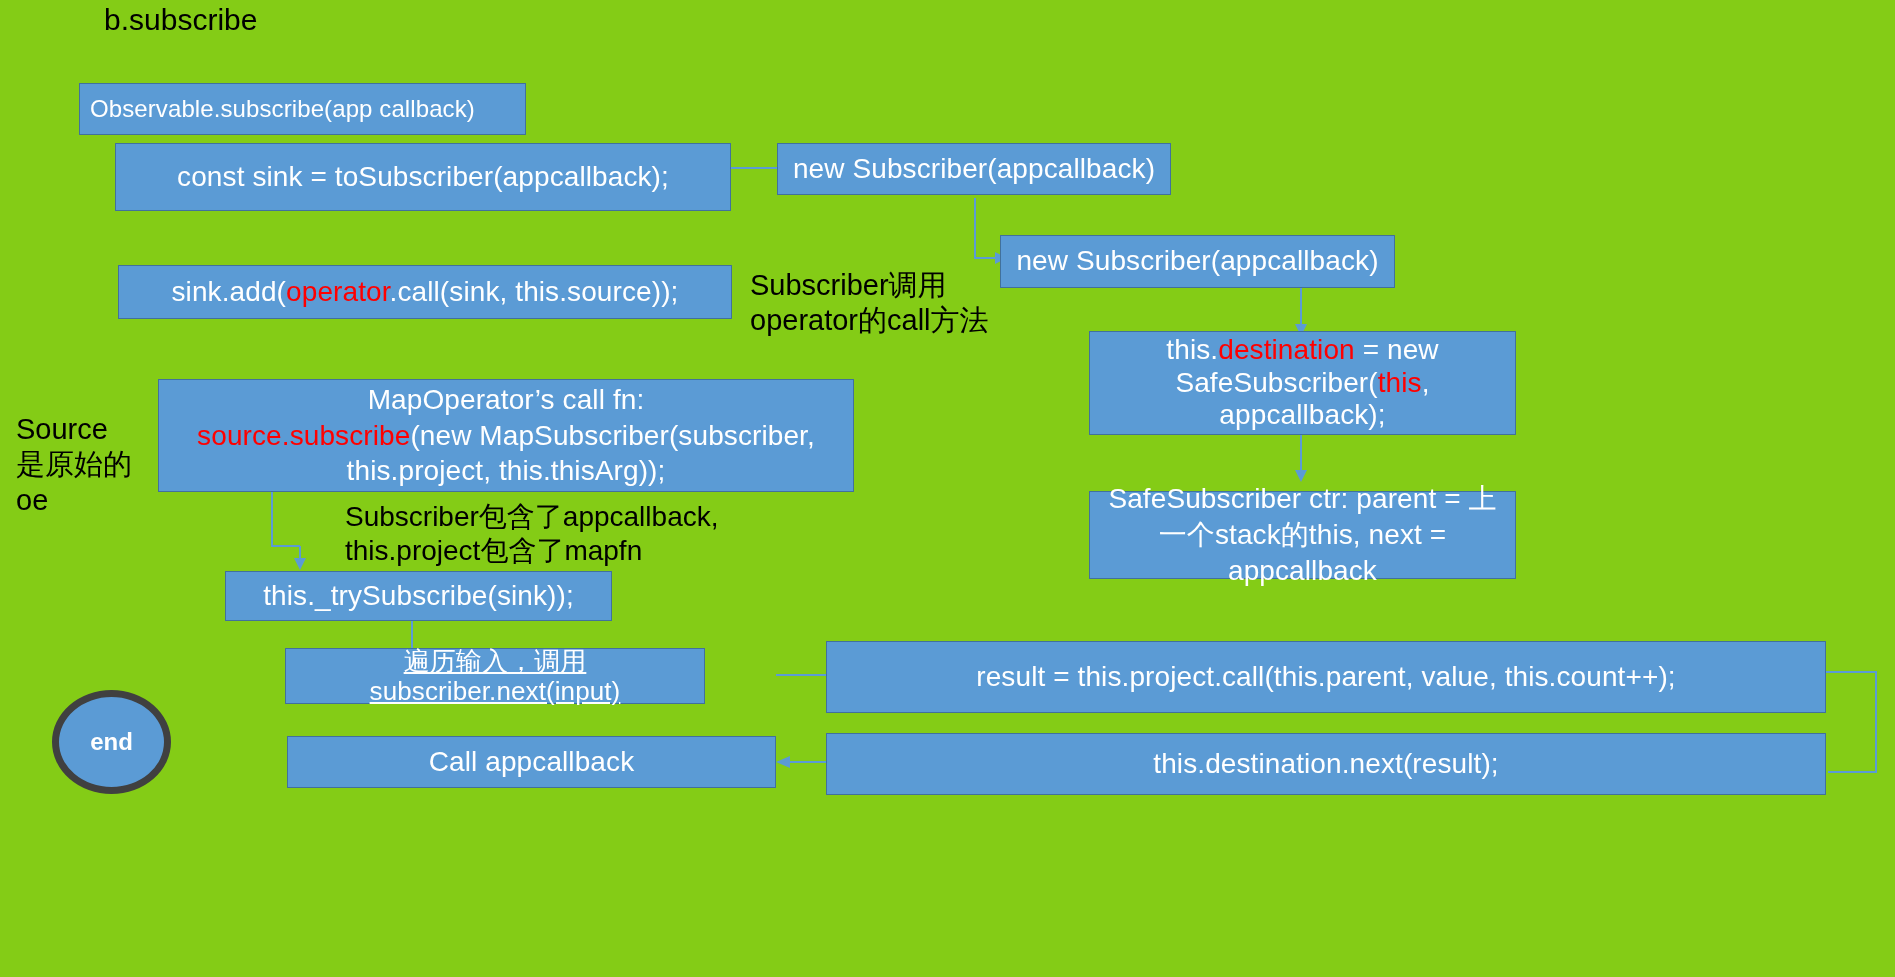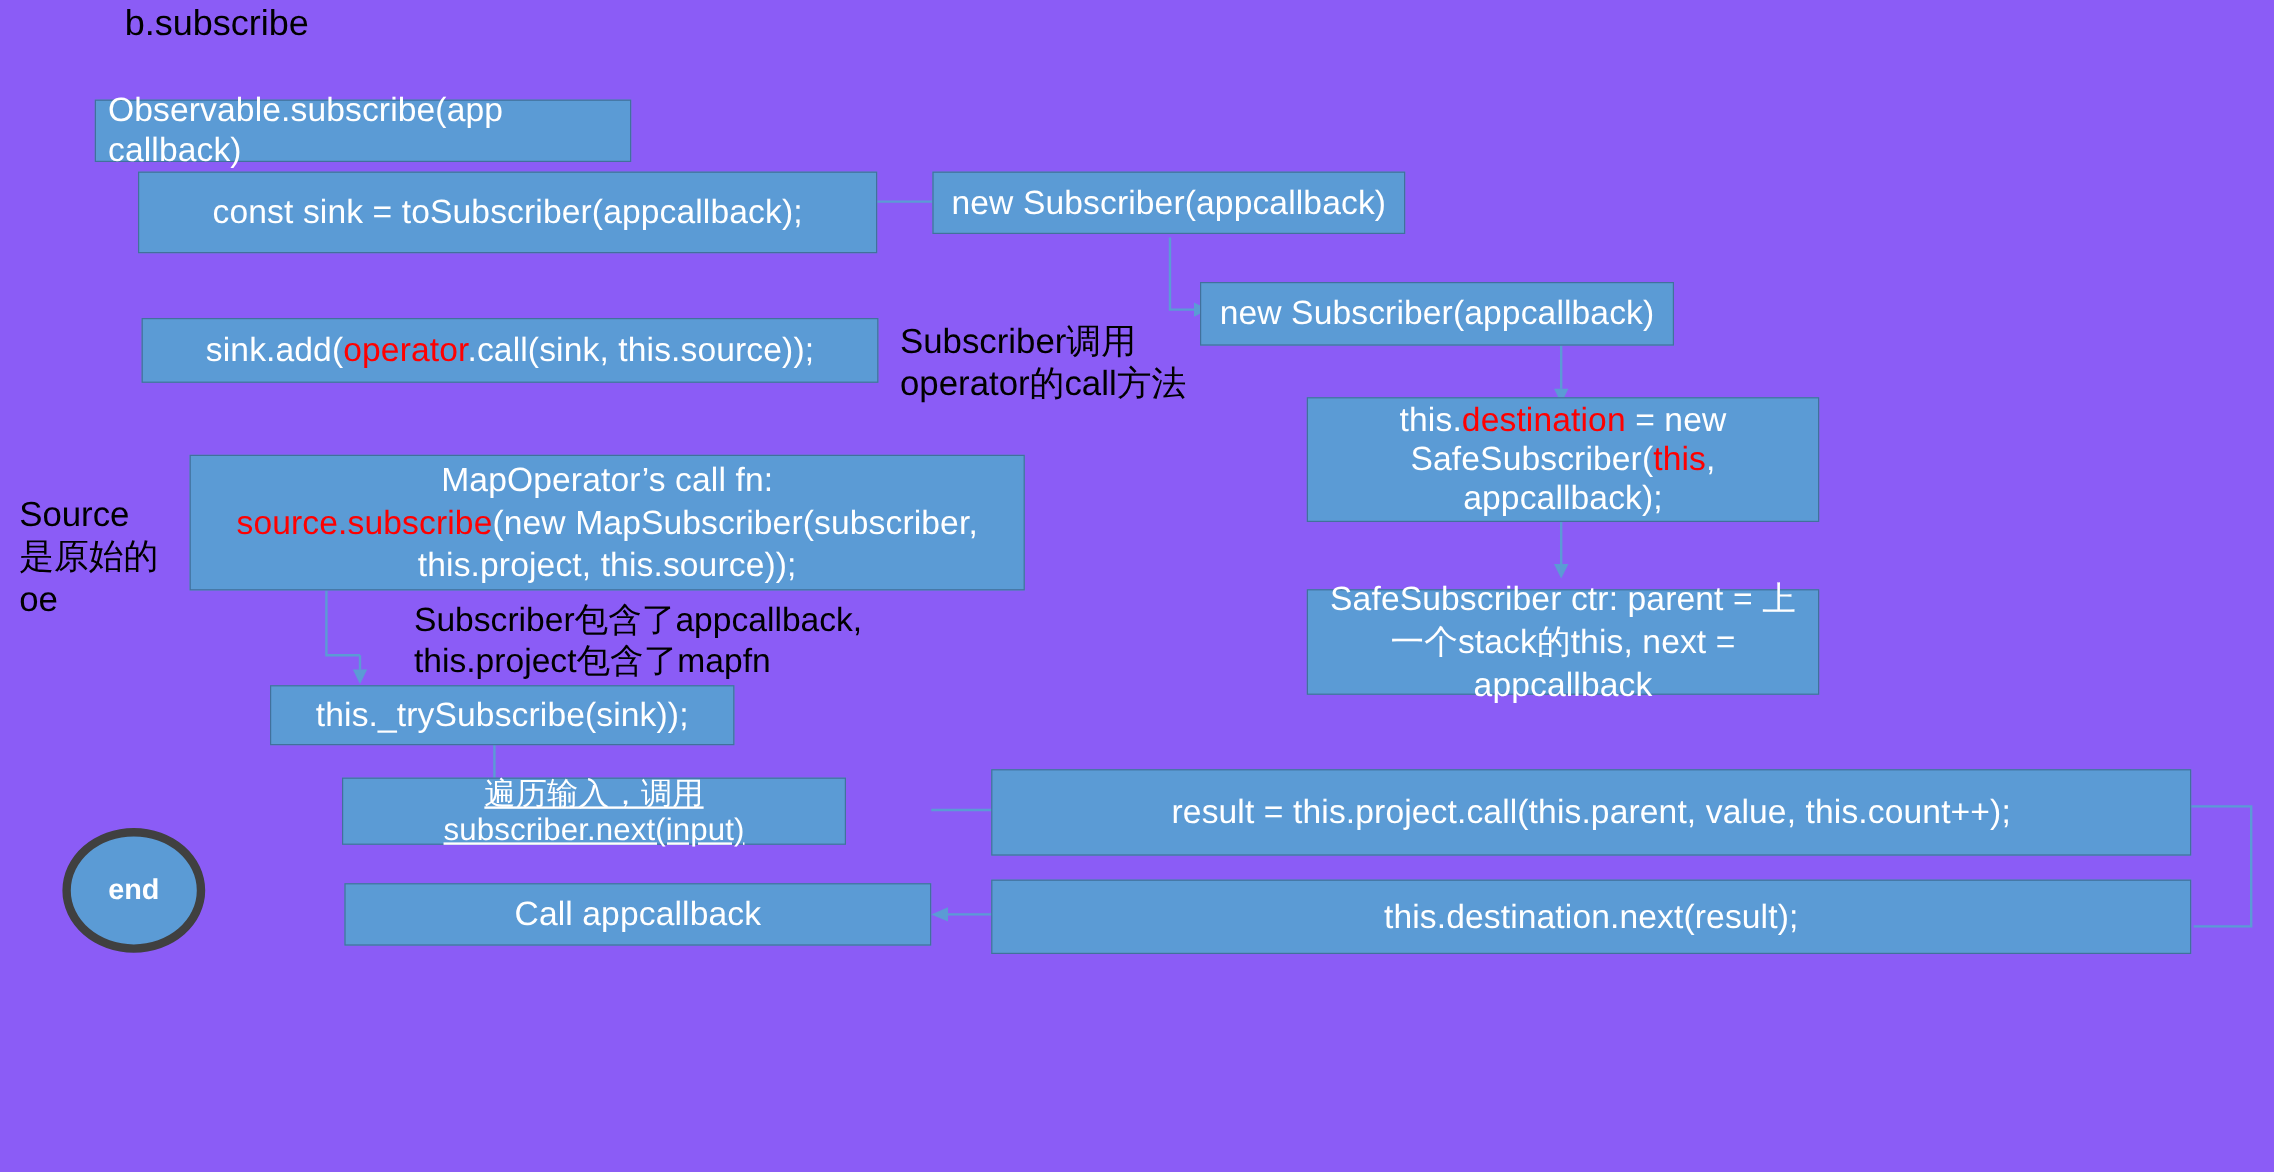"b.subscribe" #canvas { background: #8b5cf6 -> #84cc16 }
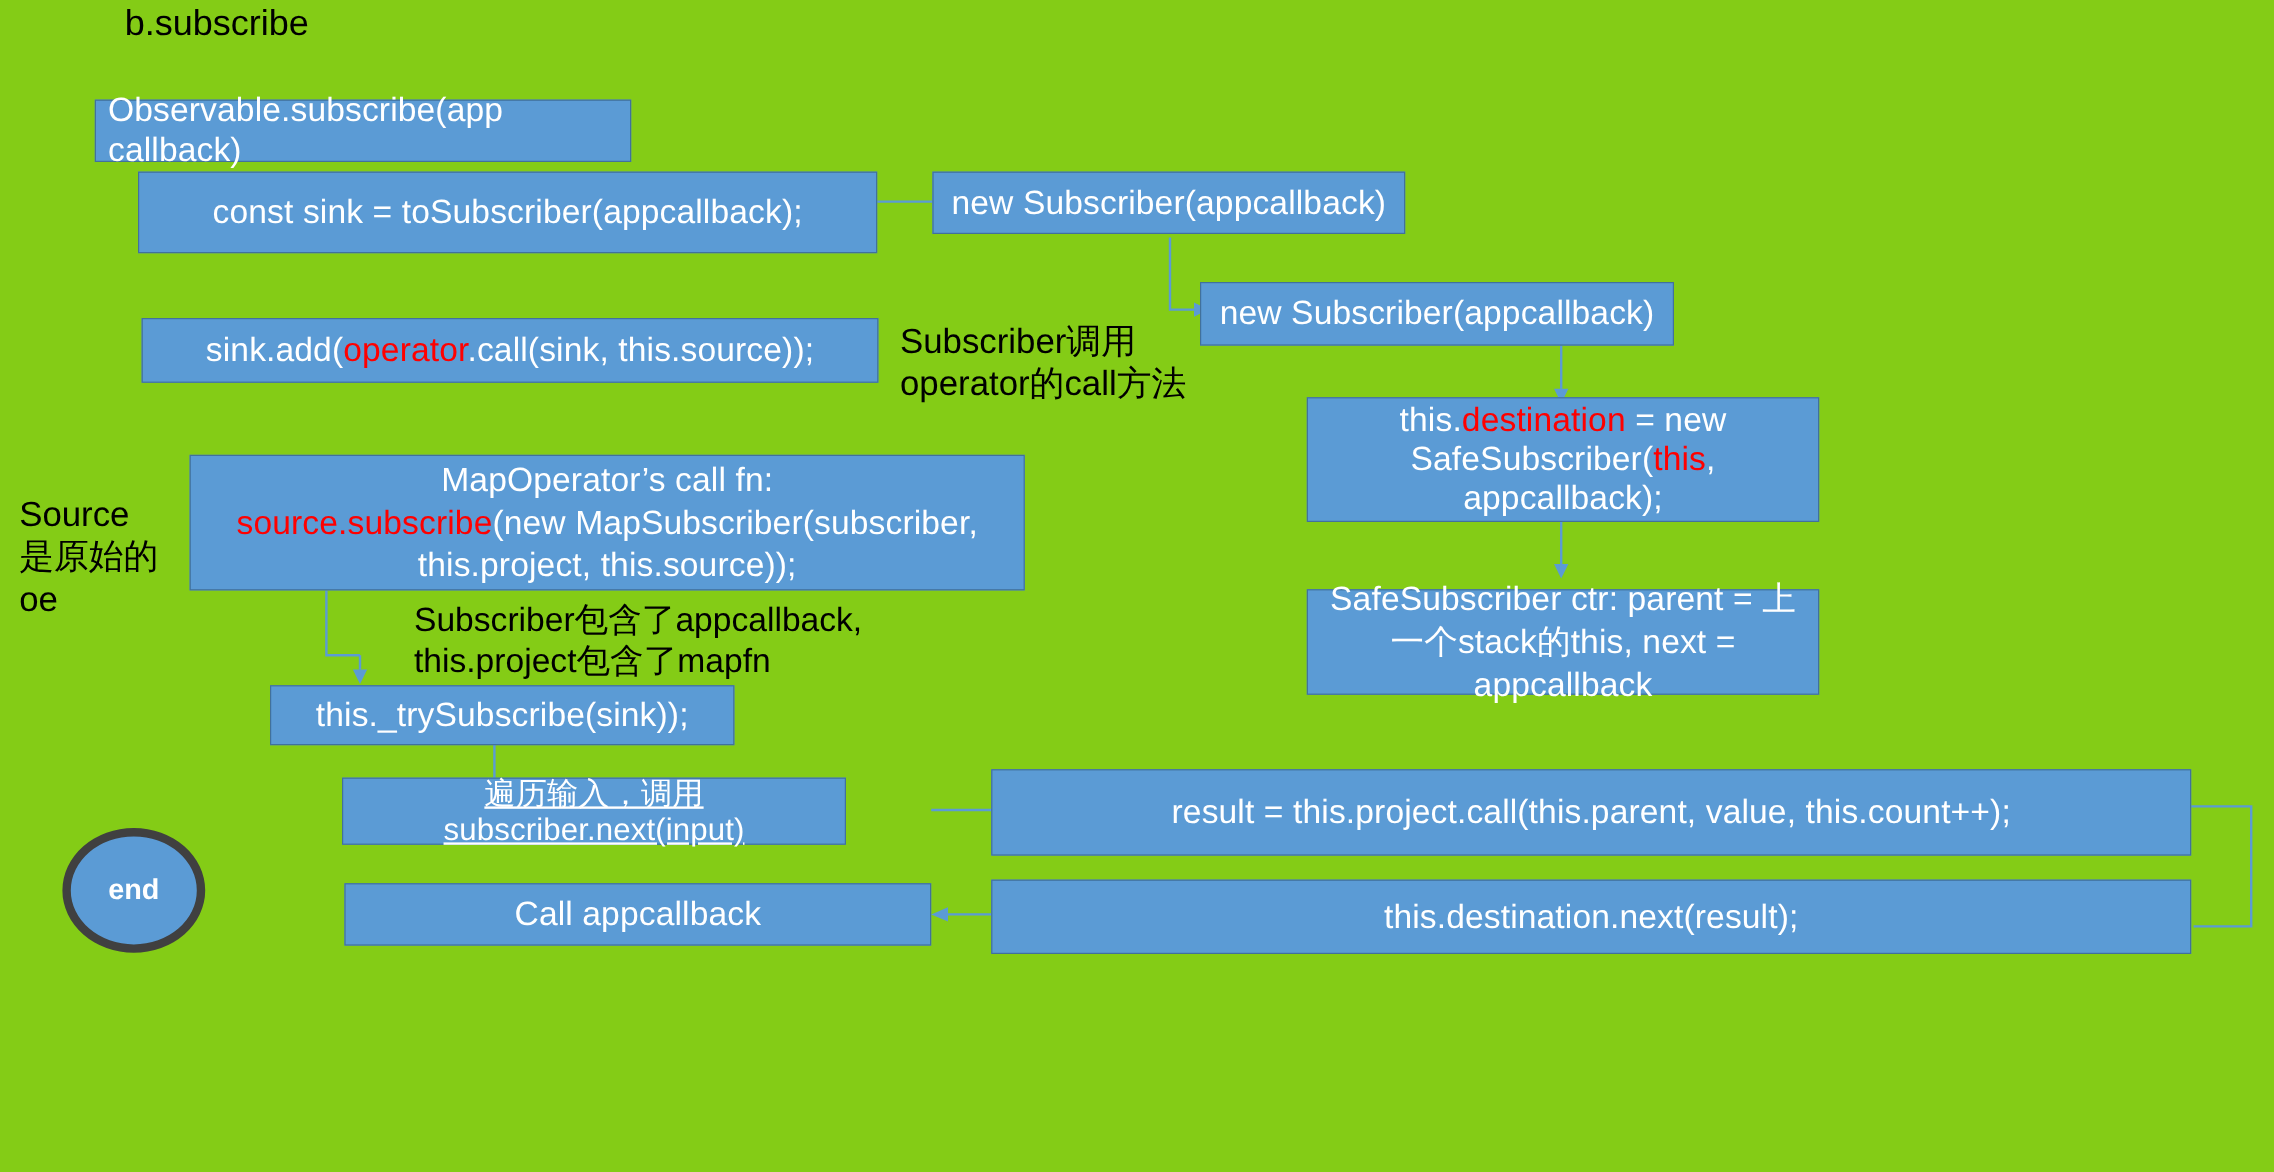"Observable.subscribe(app callback)" div.box { font-size: 28px -> 24px }
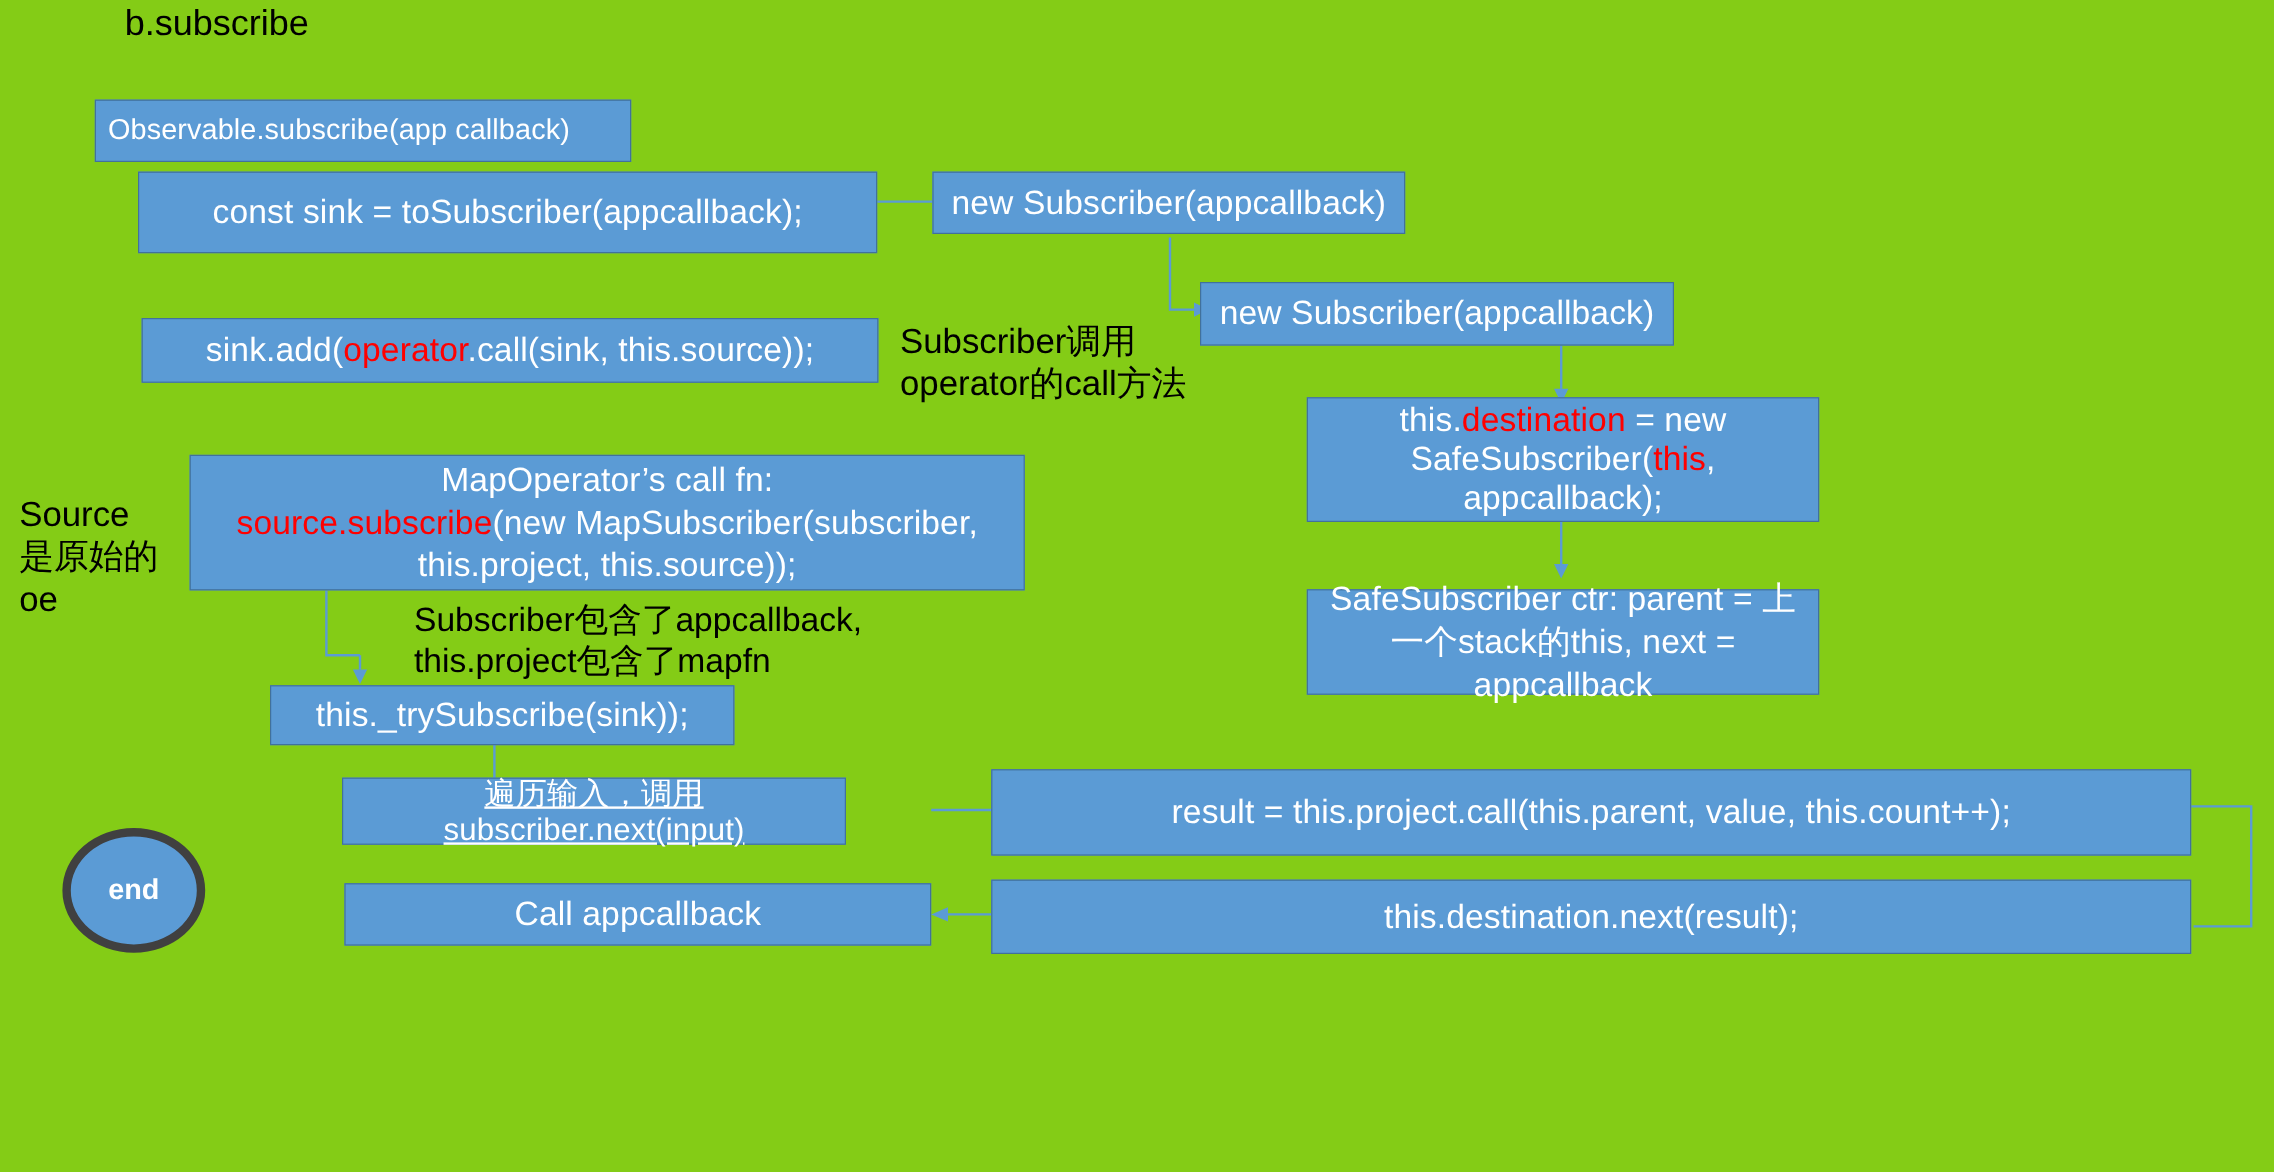"this.project, this.source));" span { text: this.source -> this.thisArg }
